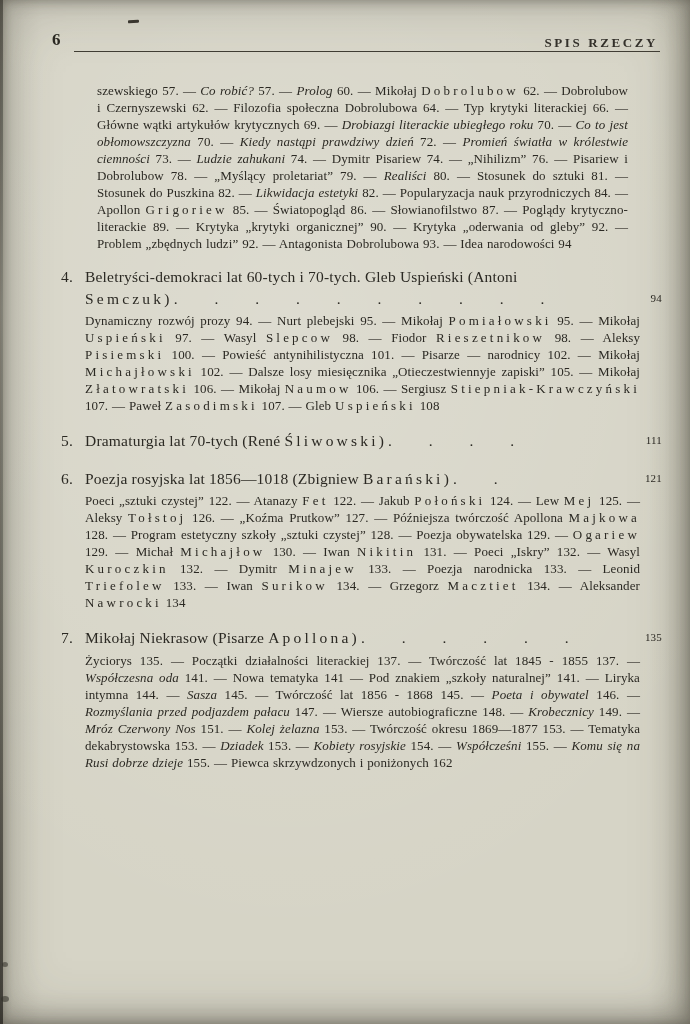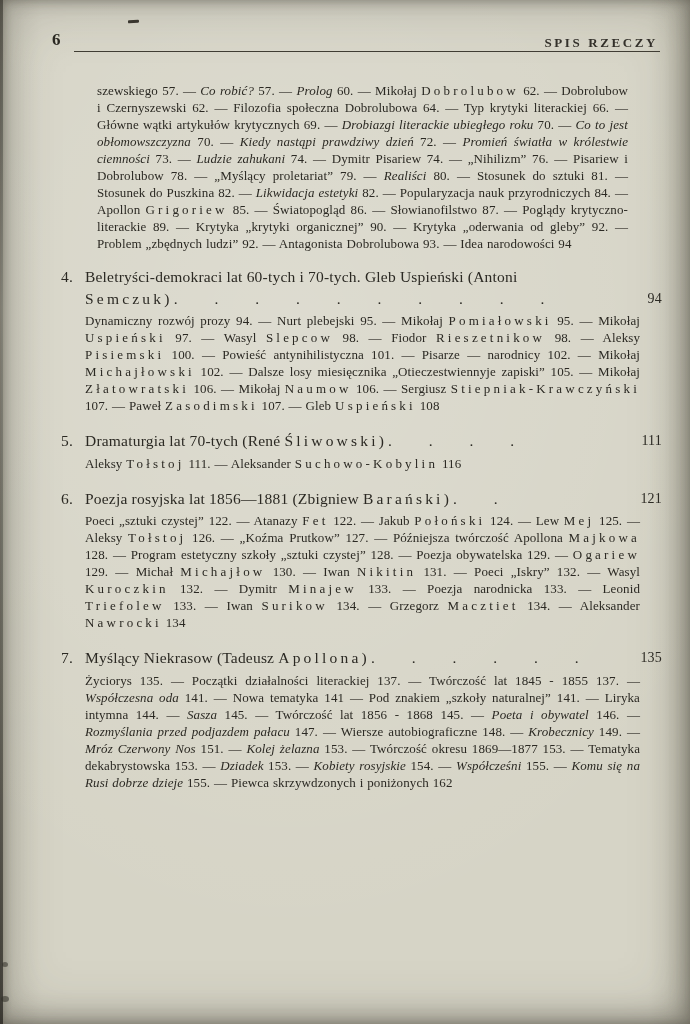"94" .entry-page { font-size: 14px -> 11px }
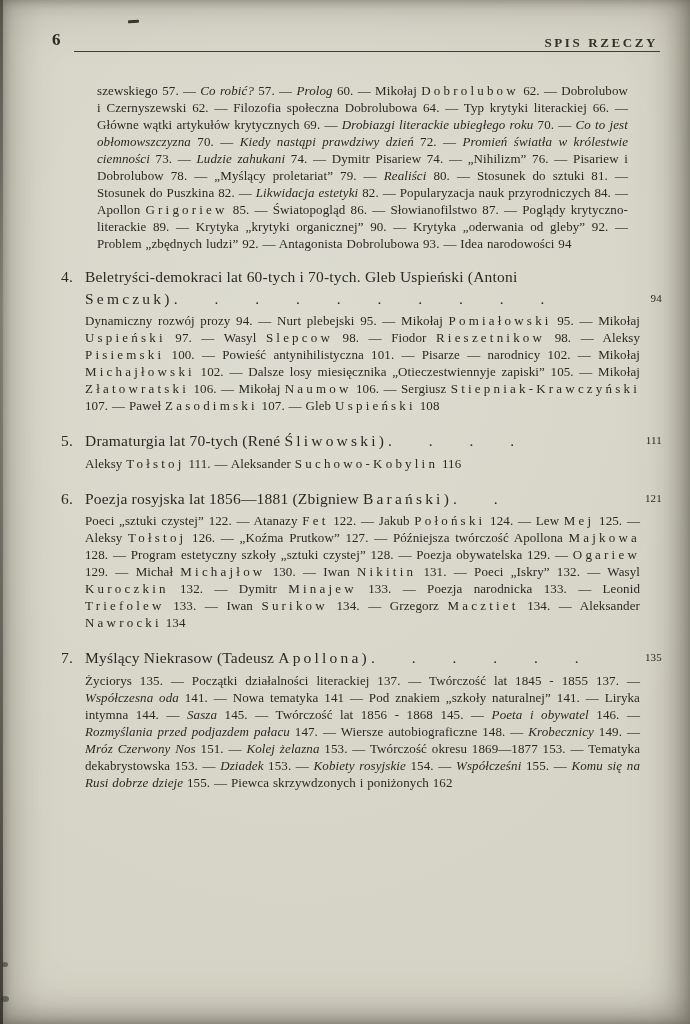"Aleksy Tołstoj 111. — Aleksander" p.para { html: <p><span>Aleksy </span><span>Tołstoj</span><span> 111. — Aleksander </span><span>Suchowo-Kobylin</span><span> 116</span></p> -> none }
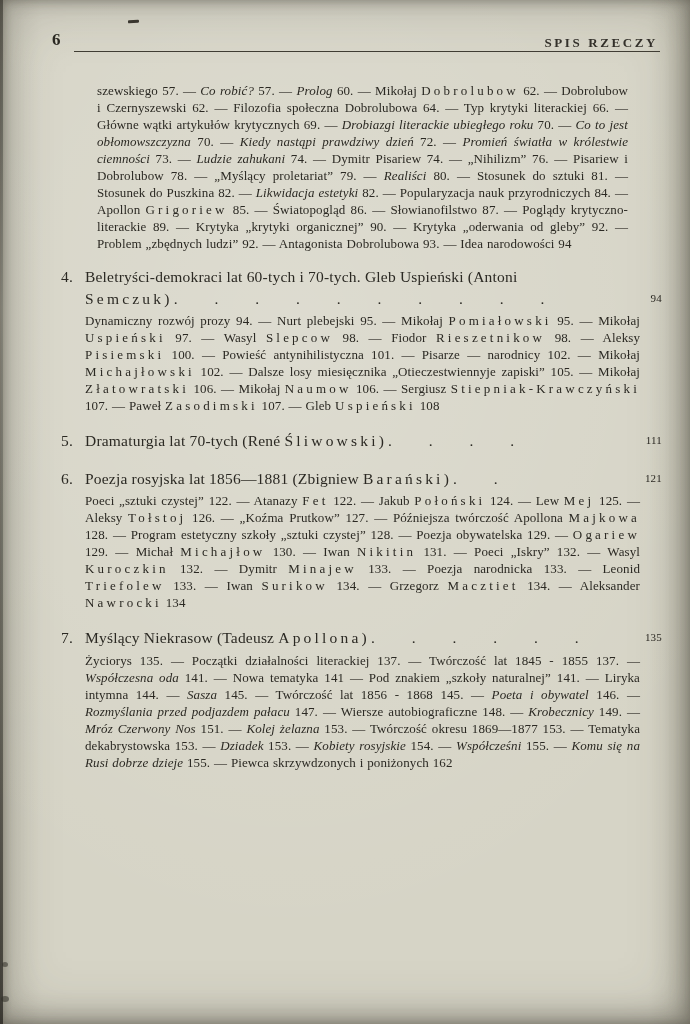"Poezja rosyjska lat 1856—1881 (Zbigniew" span.run-n { text: 1881 -> 1018 }
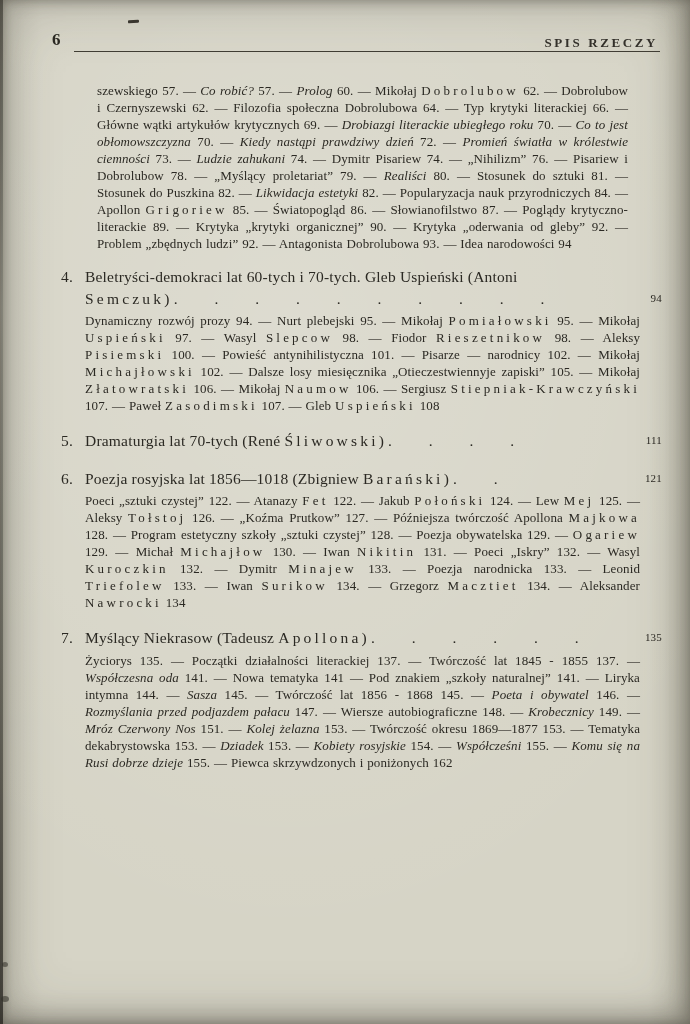"Myślący Niekrasow (Tadeusz" span.run-n { text: Myślący Niekrasow (Tadeusz -> Mikołaj Niekrasow (Pisarze }
